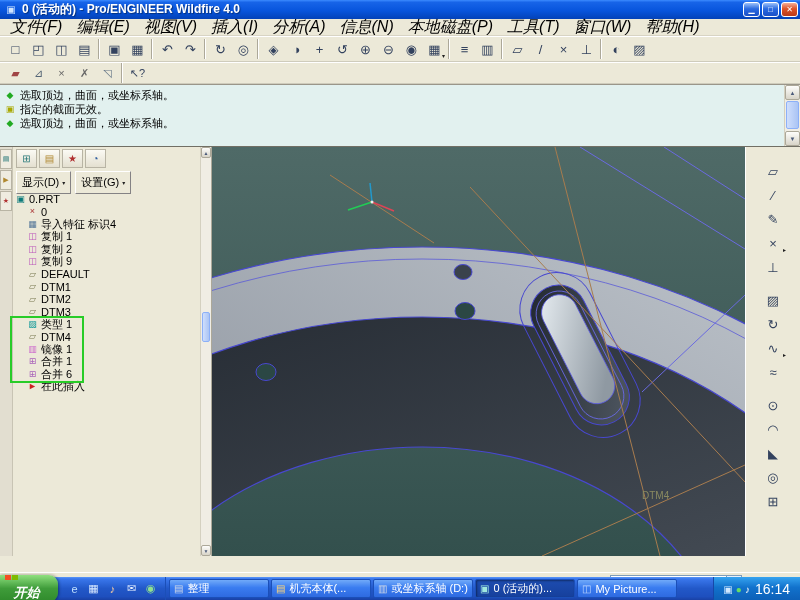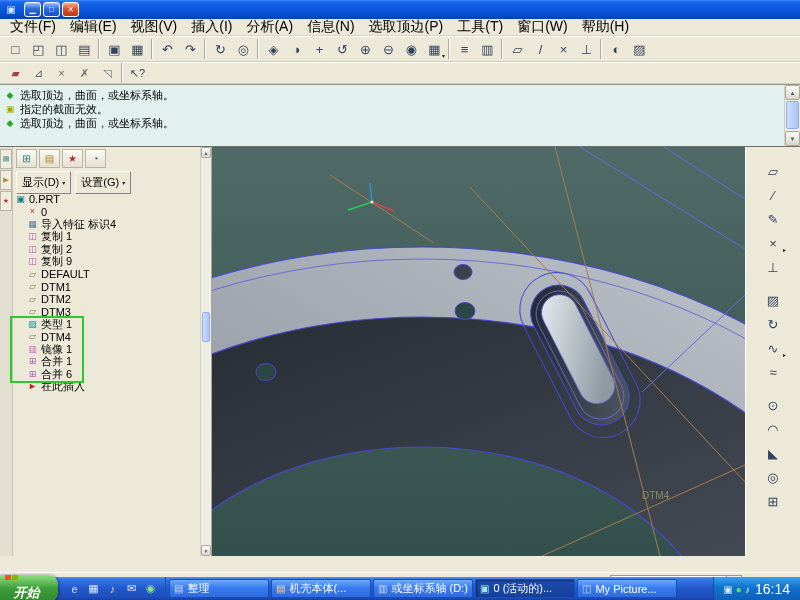"0 (活动的) - Pro/ENGINEER Wildfire" span.title-text { html: none -> <span>0 (活动的) - Pro/ENGINEER Wildfire 4.0</span> }
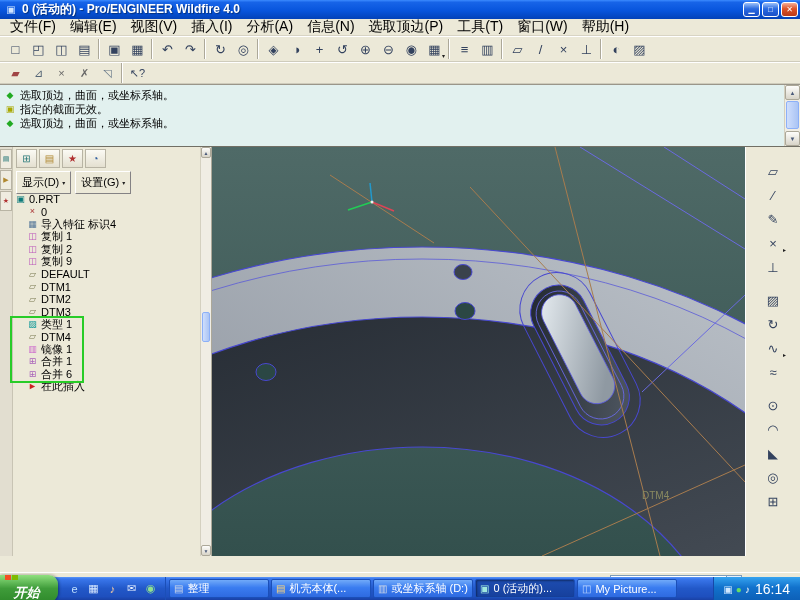"文件(F)" .menu-item { font-size: 14px -> 16px; font-style: none -> italic }
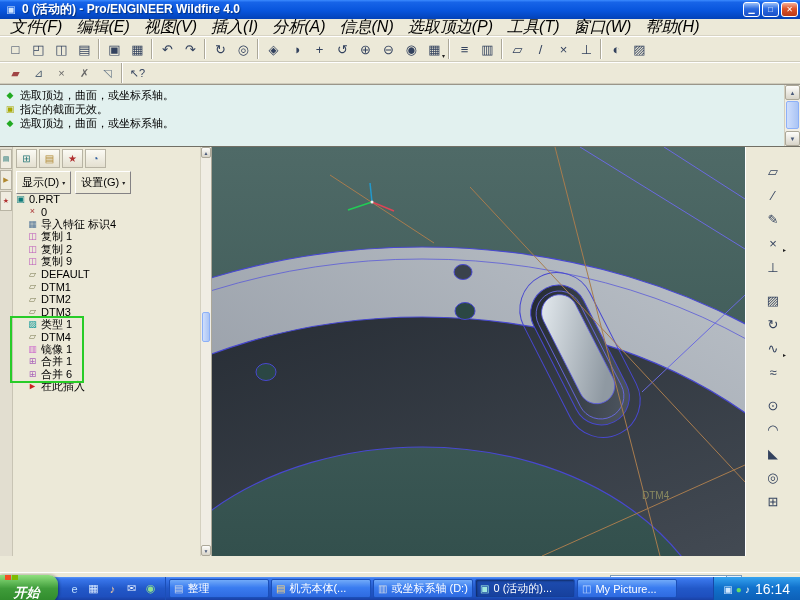"选取顶边(P)" span.menu-item { text: 选取顶边 -> 本地磁盘 }
